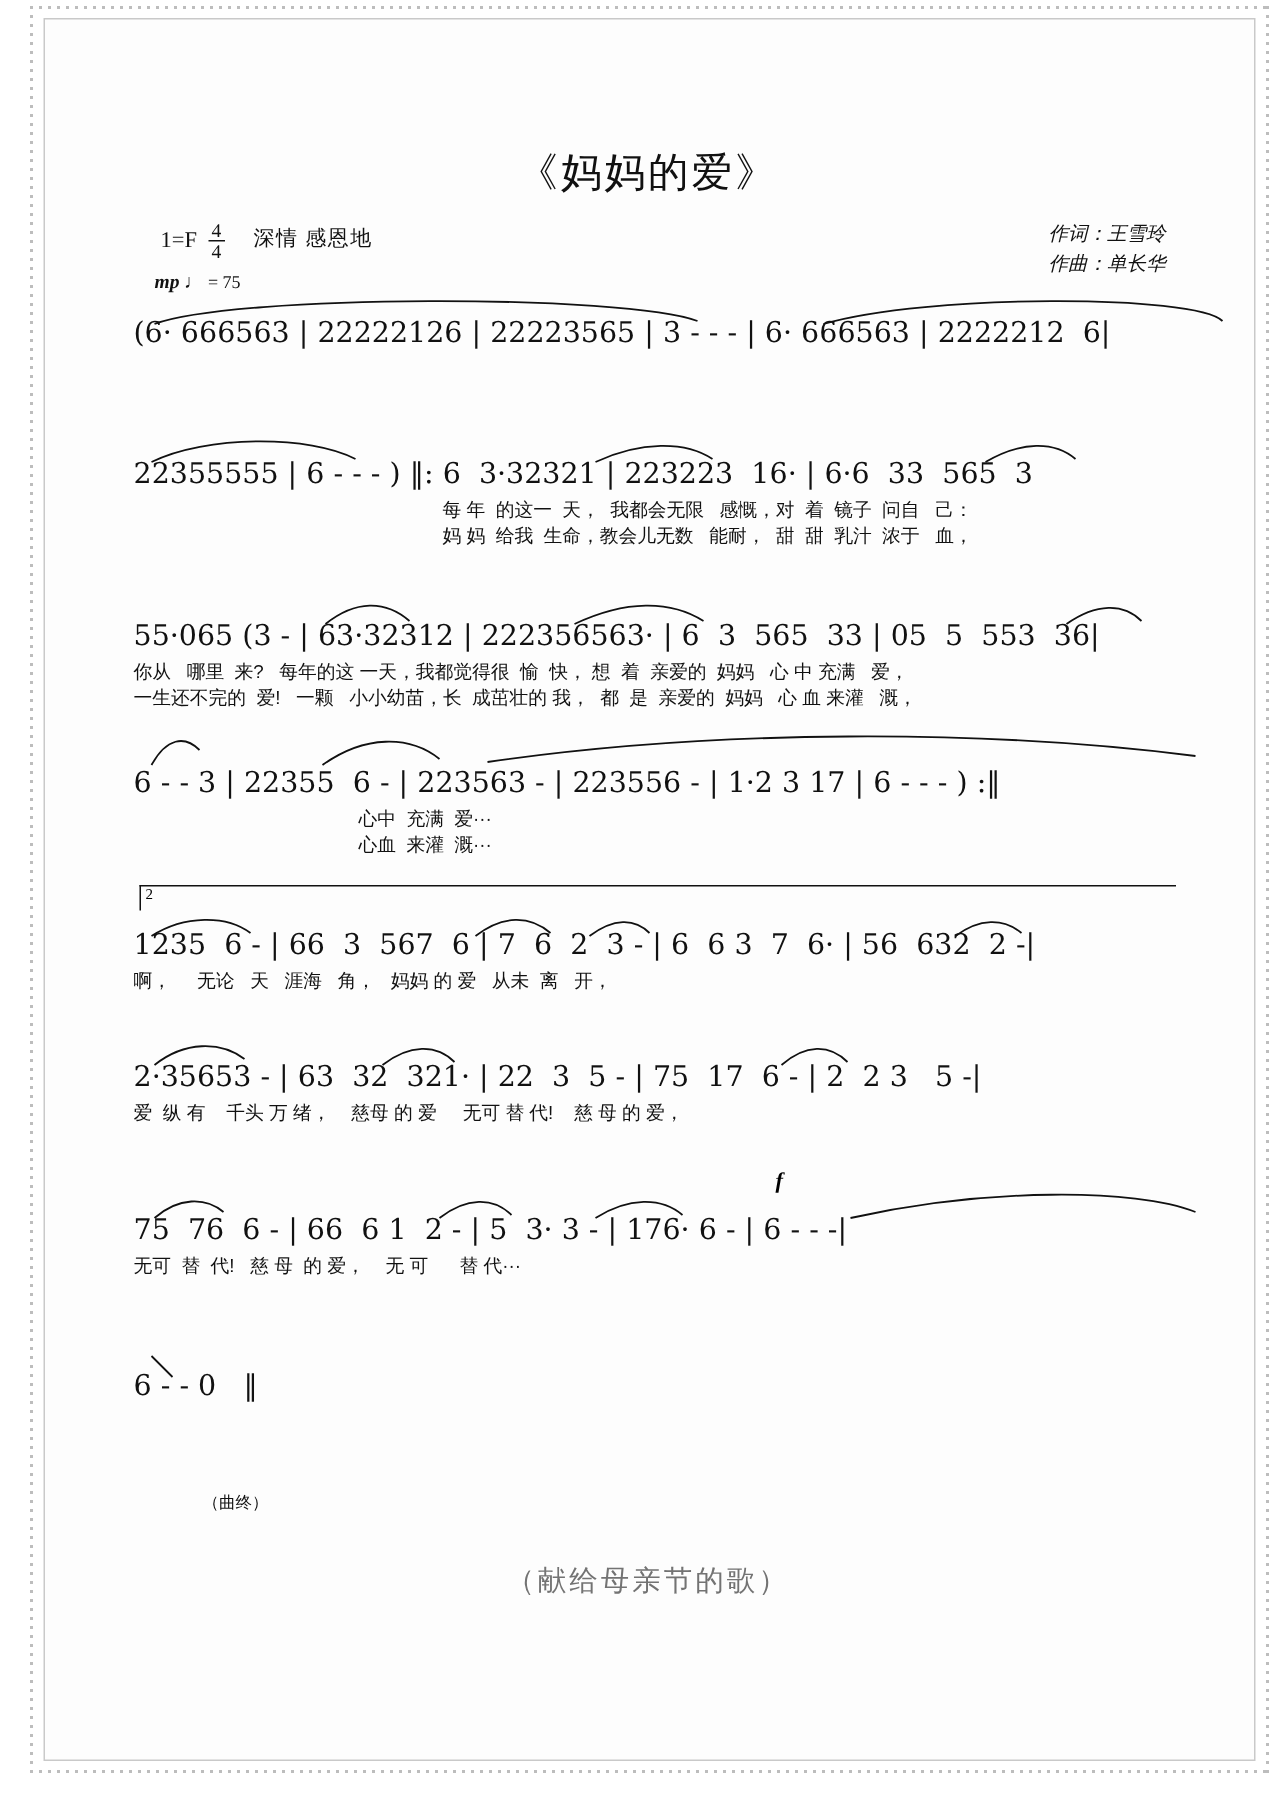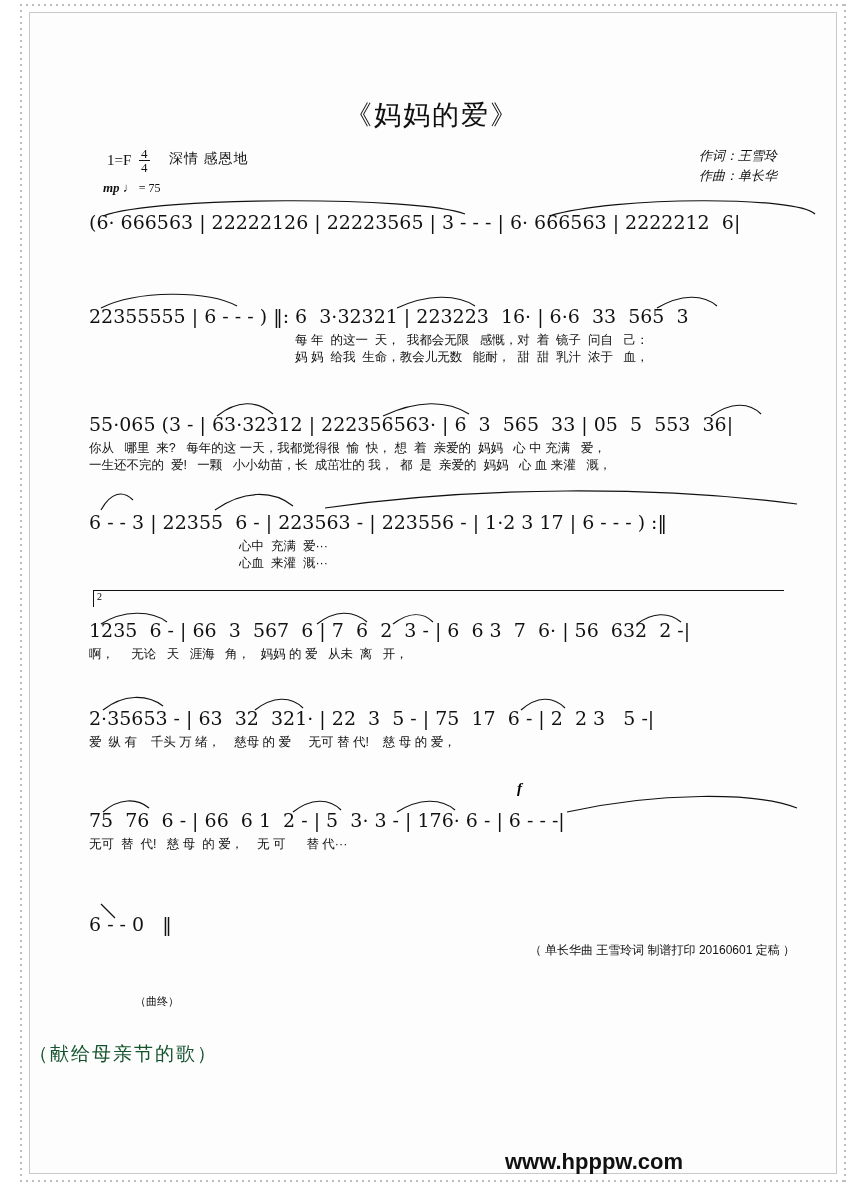"（ 单长华曲 王雪玲词 制谱打印 20160601" div.footnote { html: <div>（ 单长华曲 王雪玲词 制谱打印 20160601 定稿 ）</div> -> none }
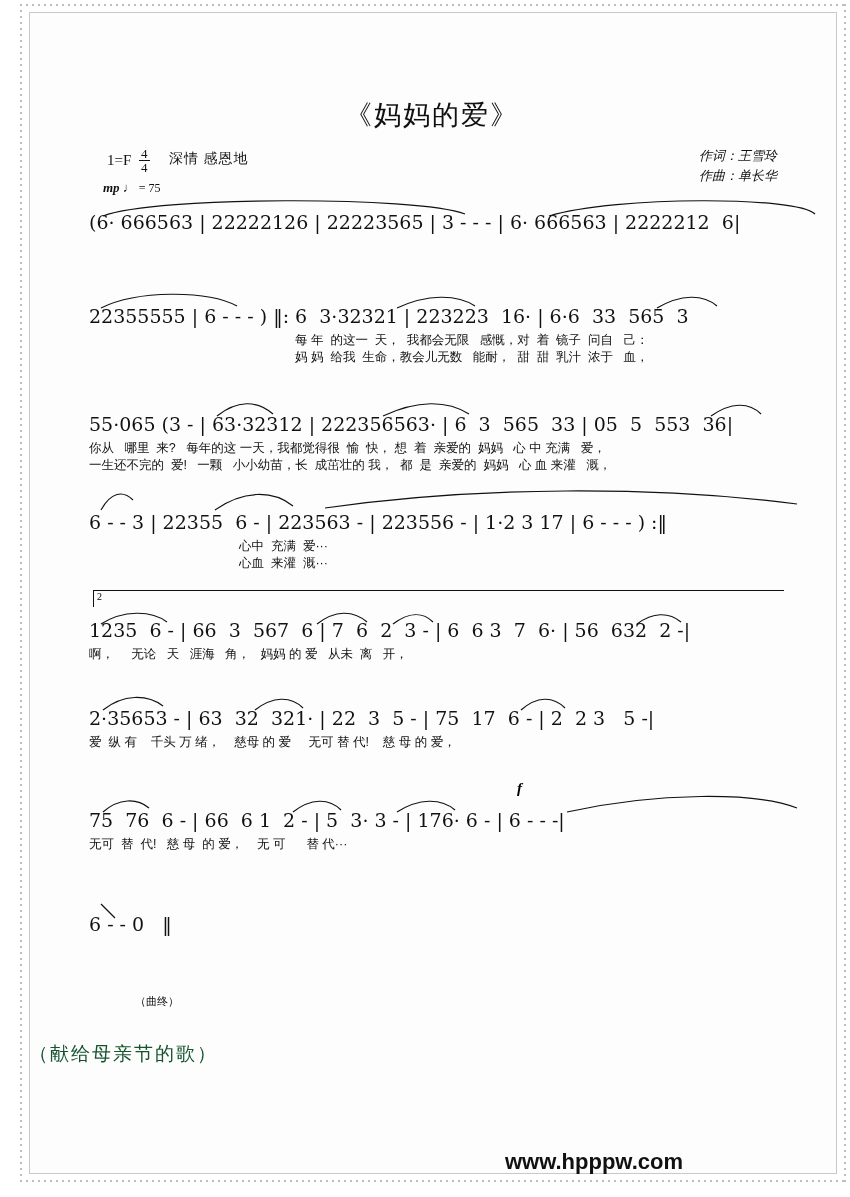"（献给母亲节的歌）" .dedication { color: #14532d -> #737373; text-align: none -> center }
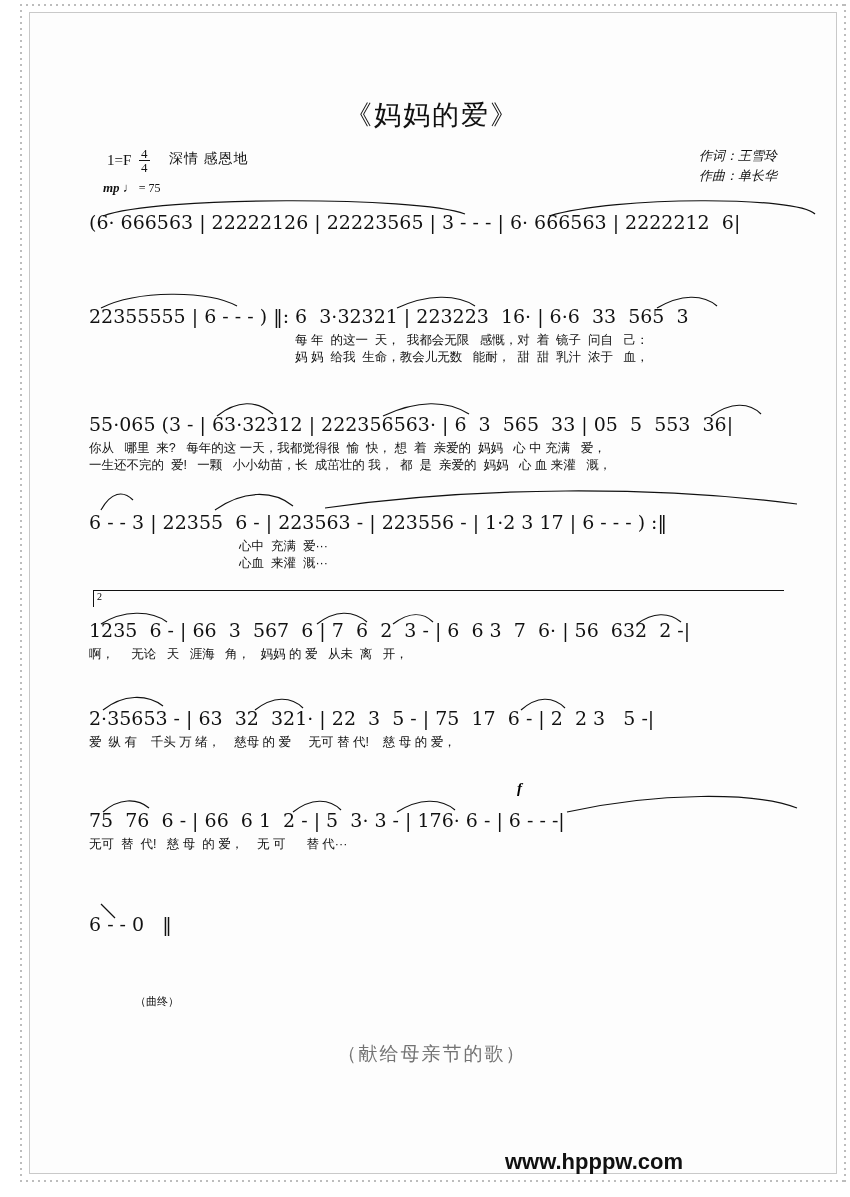"www.hpppw.com" div.watermark { html: <div>www.hpppw.com</div> -> none }
